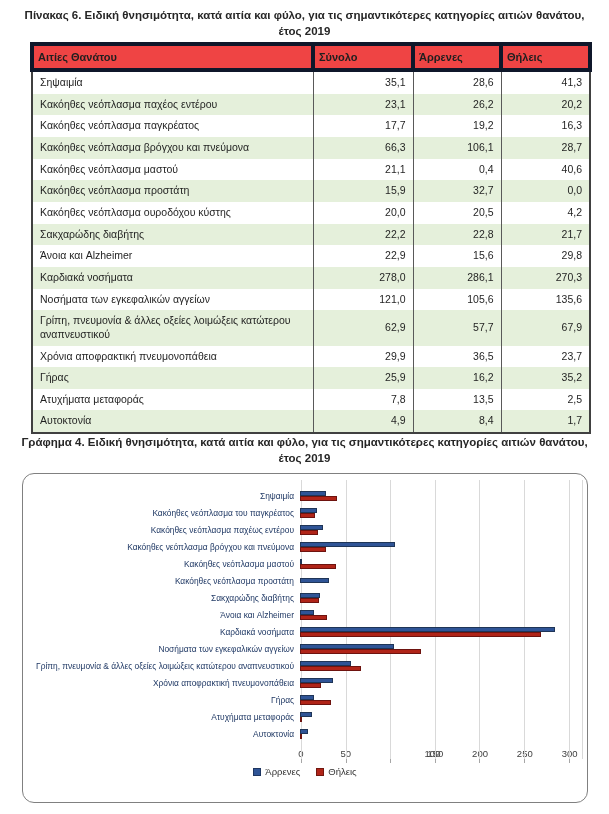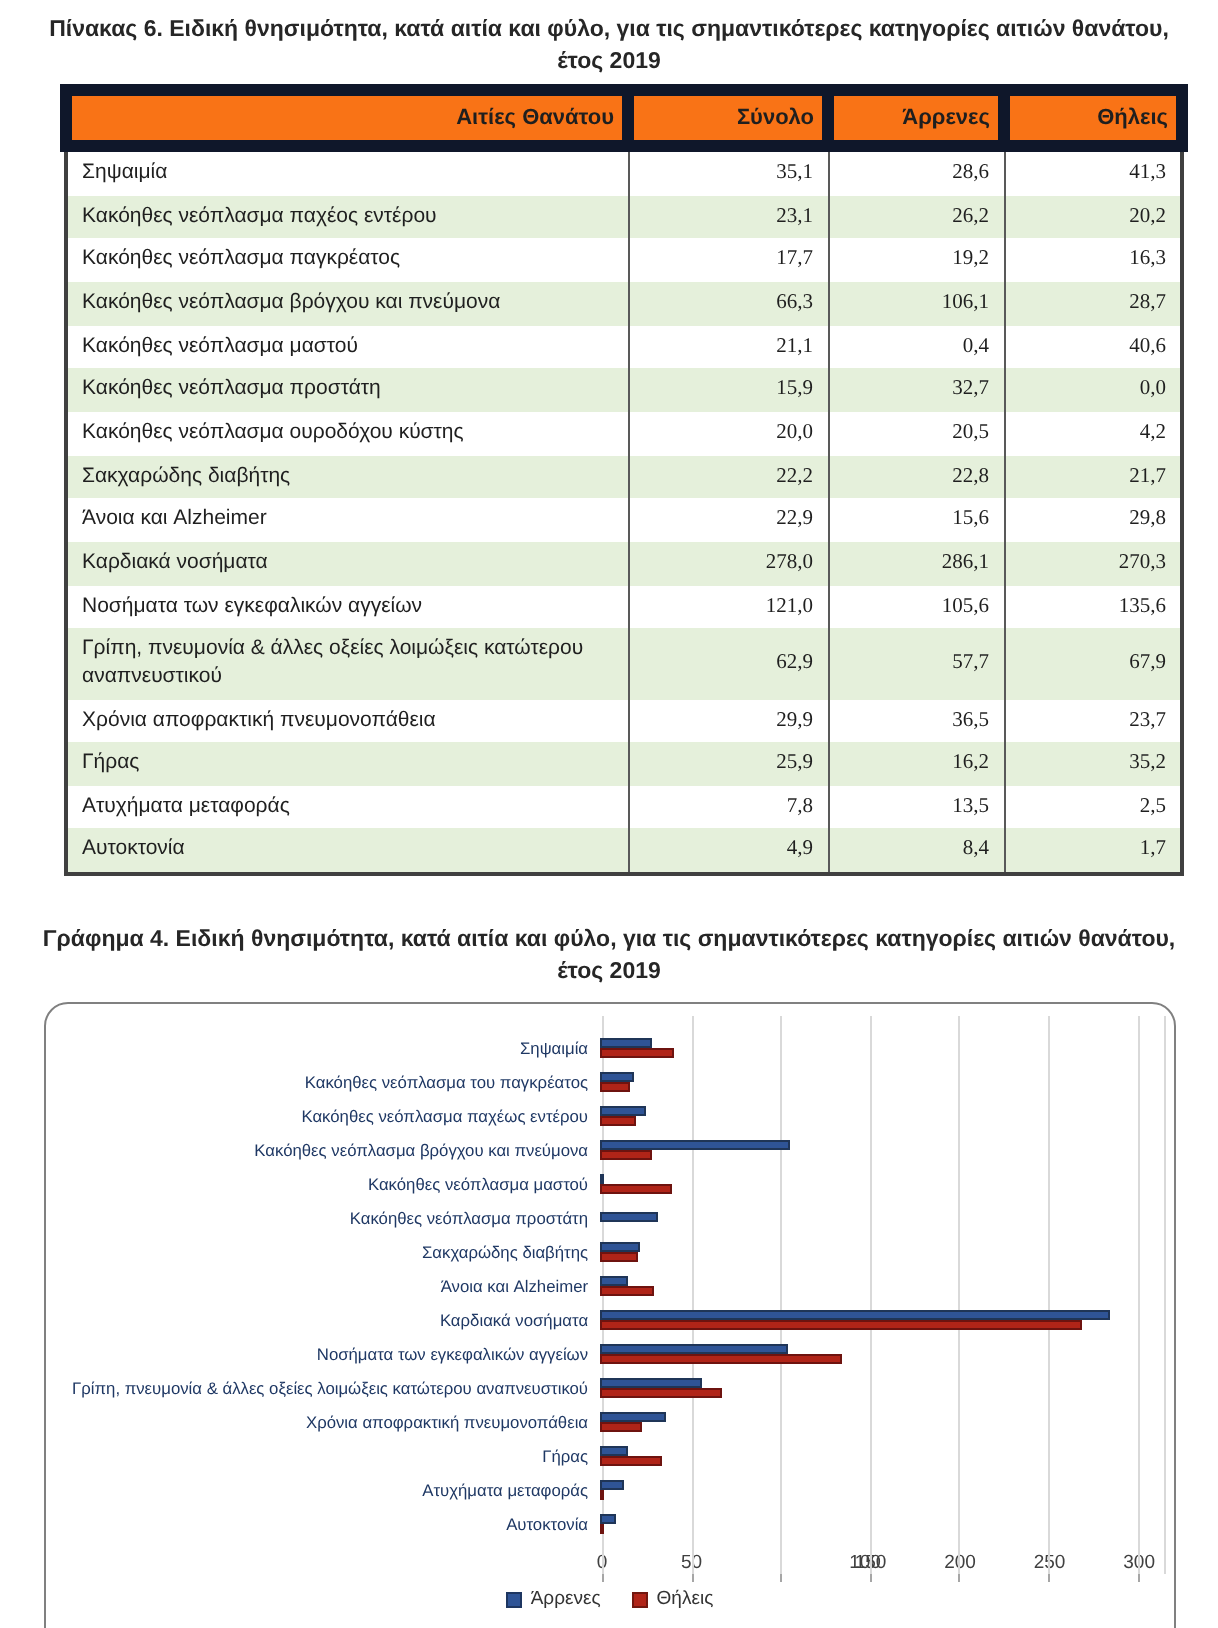"Αιτίες Θανάτου" table.mortality th { background: #f97316 -> #ef4444; border: 6px solid #0f172a -> 4px solid #0f172a; text-align: right -> left }
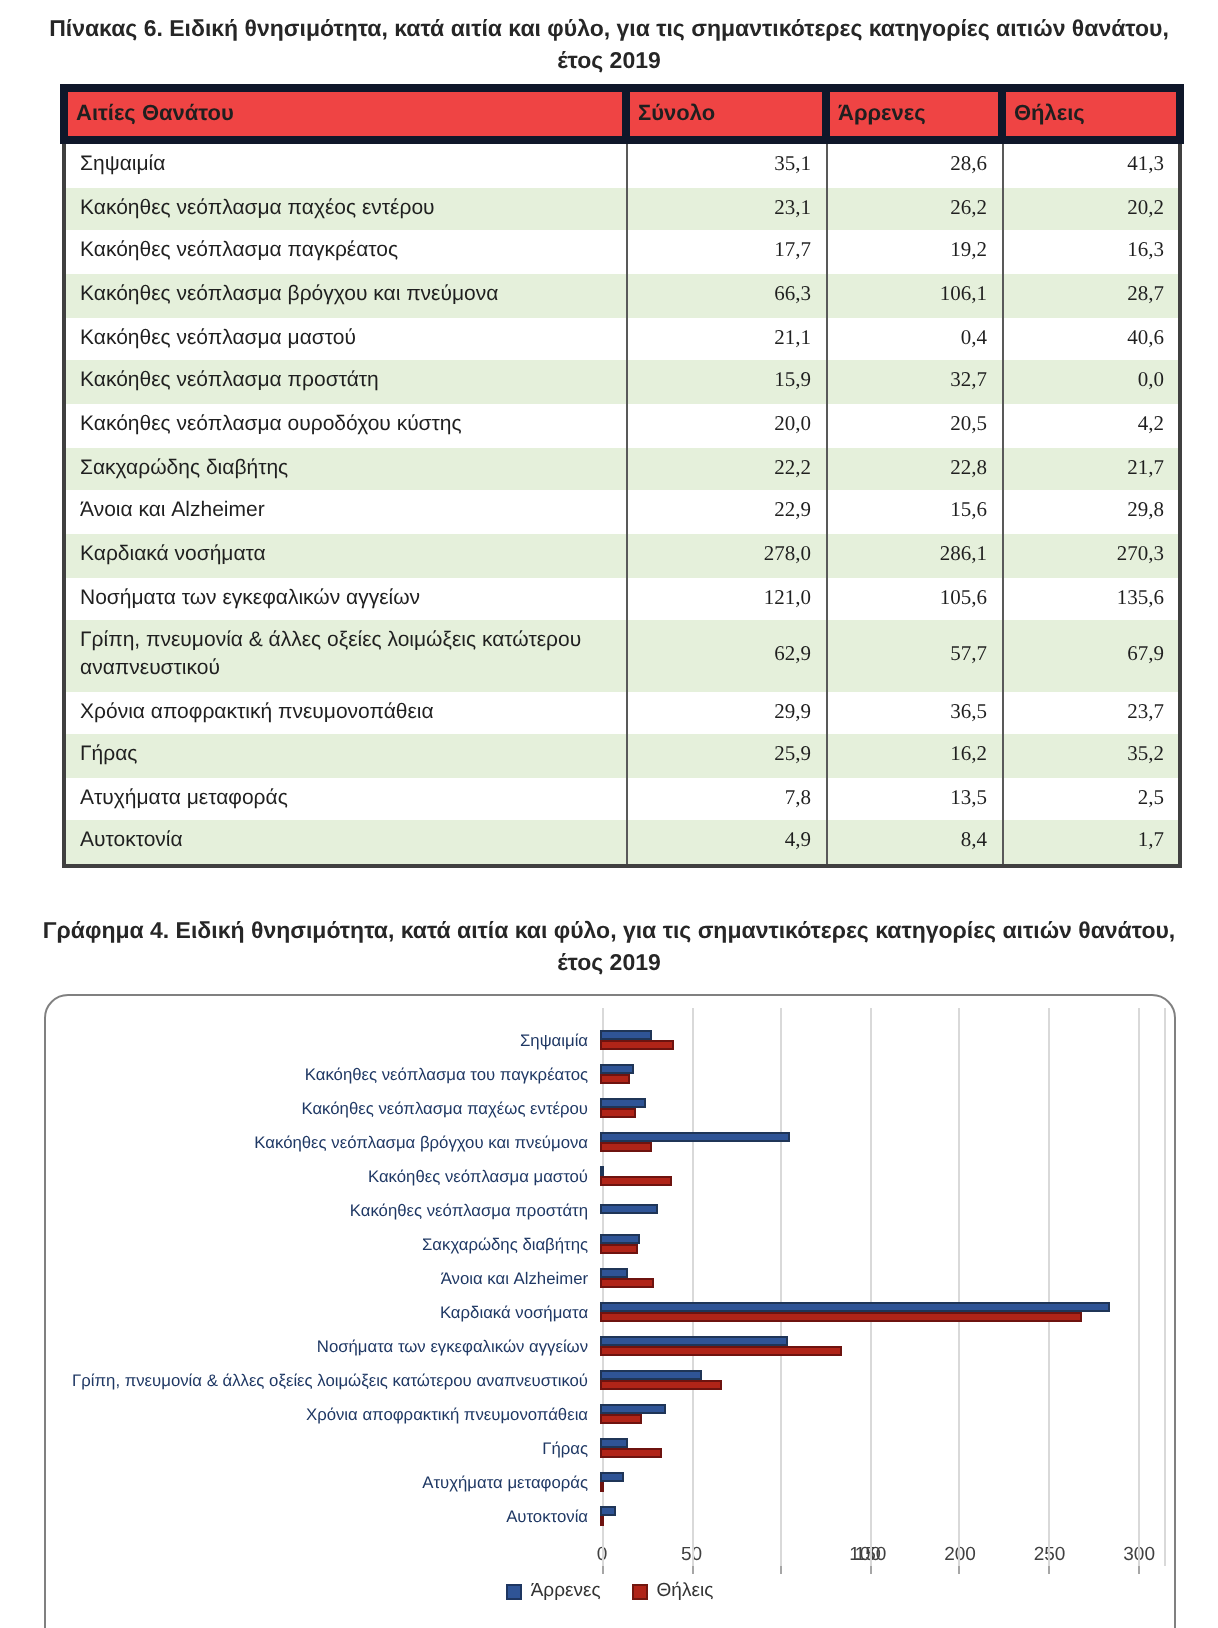"35,1" table.mortality td.num { font-family: Liberation Serif, serif -> none }
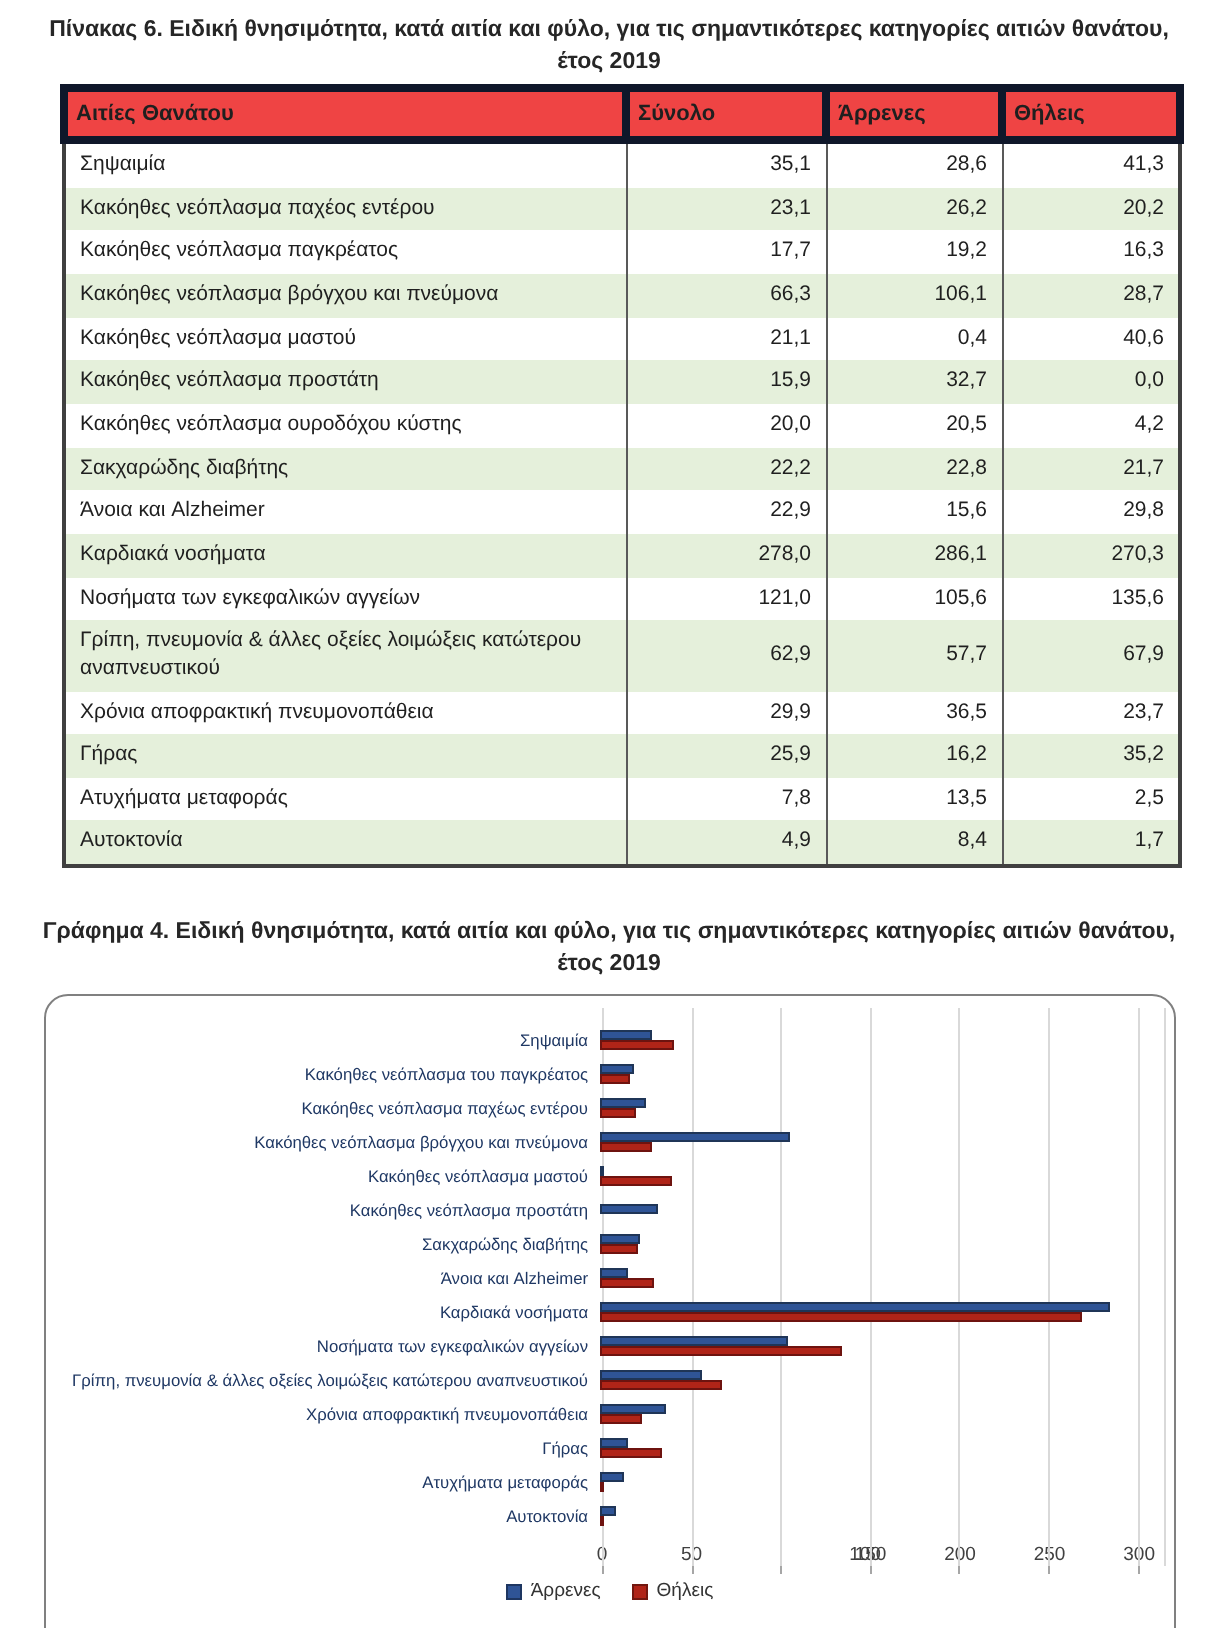"Γράφημα 4. Ειδική θνησιμότητα, κατά" .chart-title { margin-top: 24px -> none }
